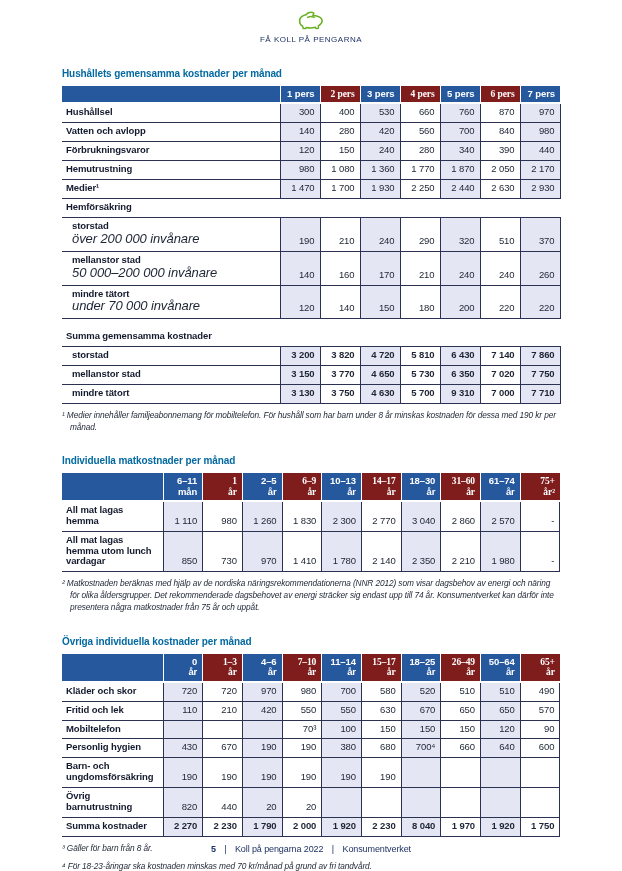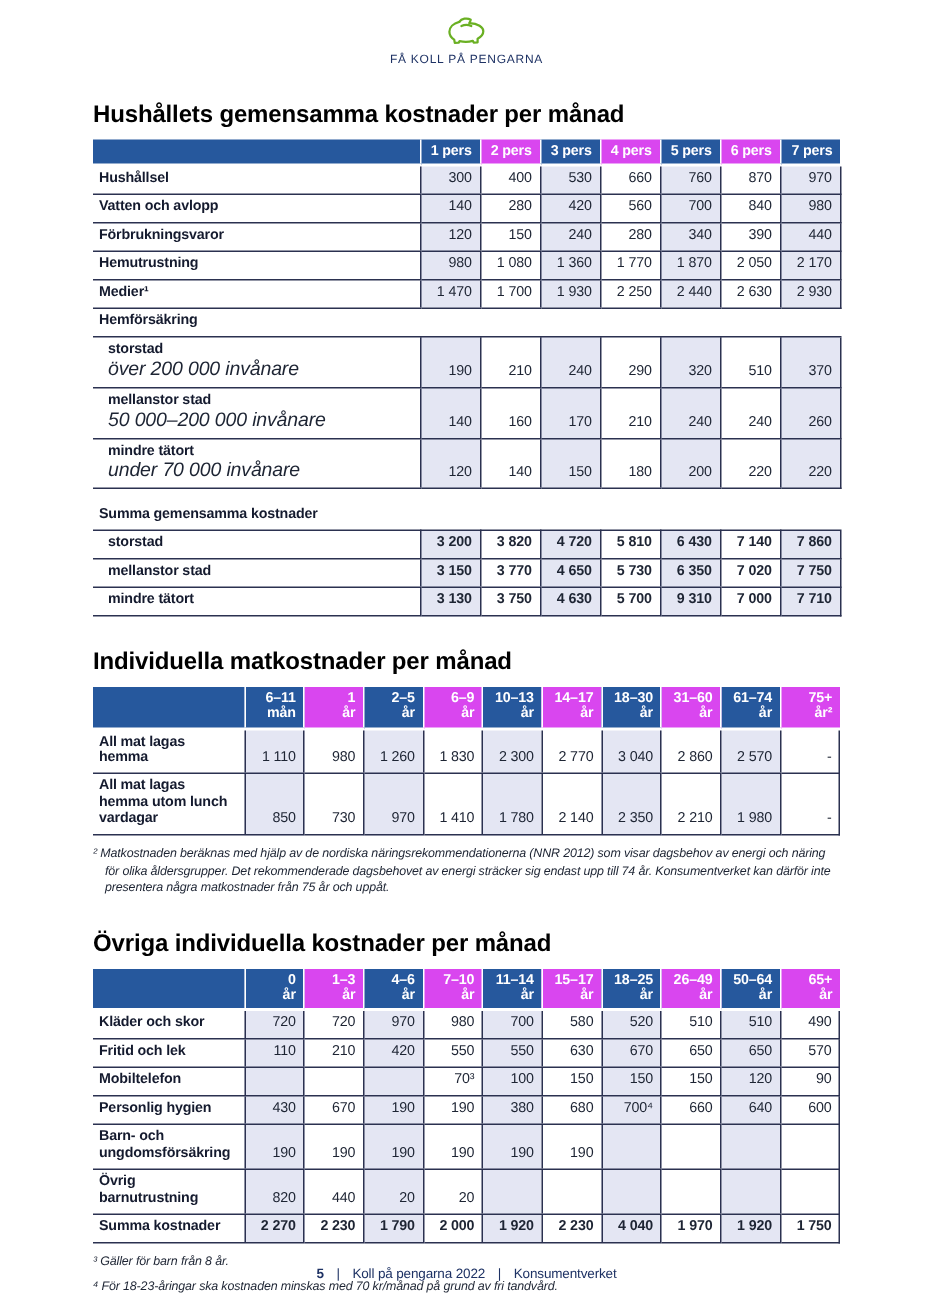"Hushållets gemensamma kostnader per" .table-title { color: #000000 -> #0369a1; font-size: 16px -> 10px }
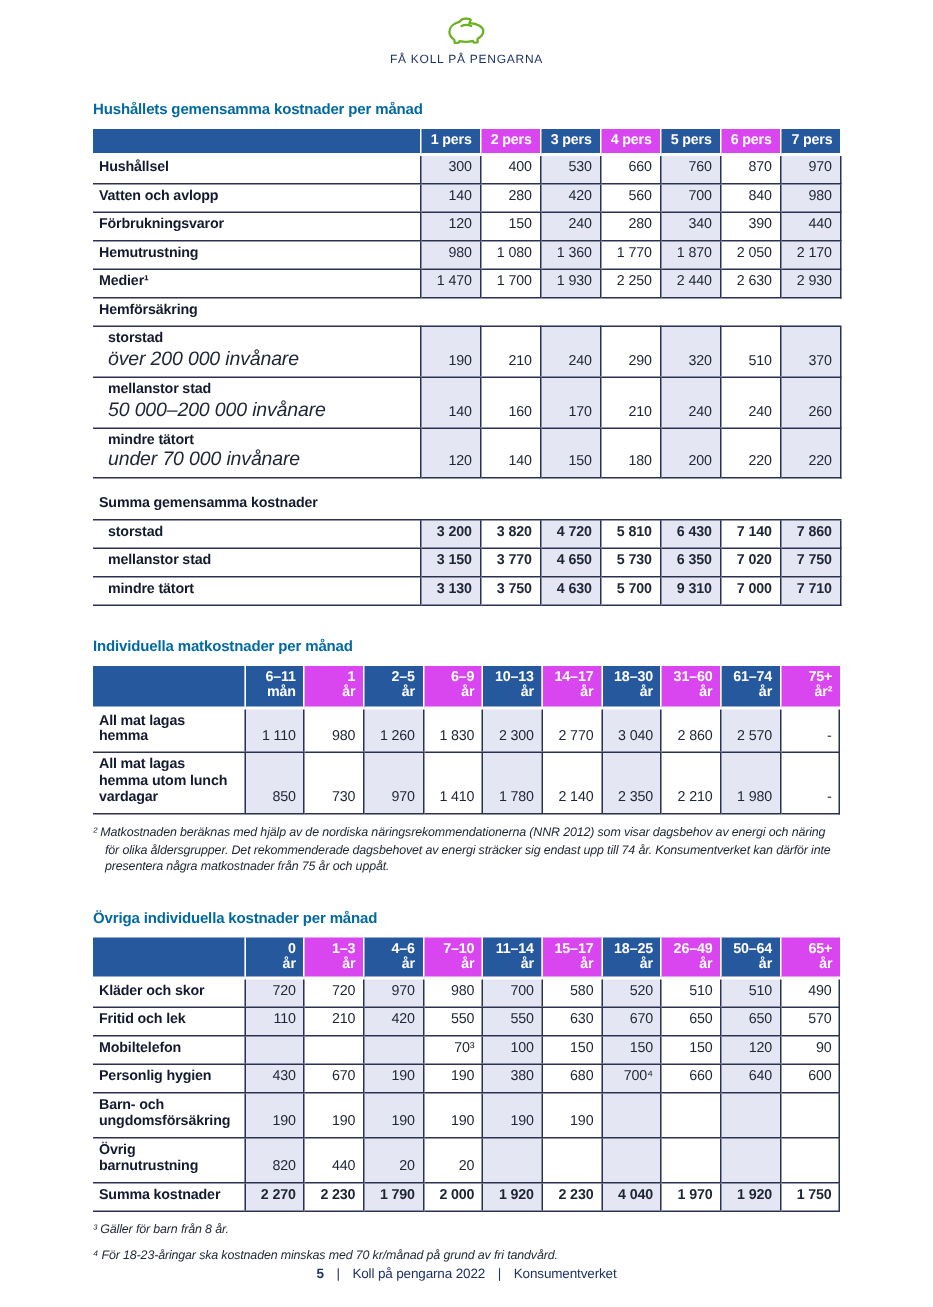"2 pers" thead th.hc-odd { background: #d946ef -> #7f1d1d; font-family: none -> Liberation Serif, serif }
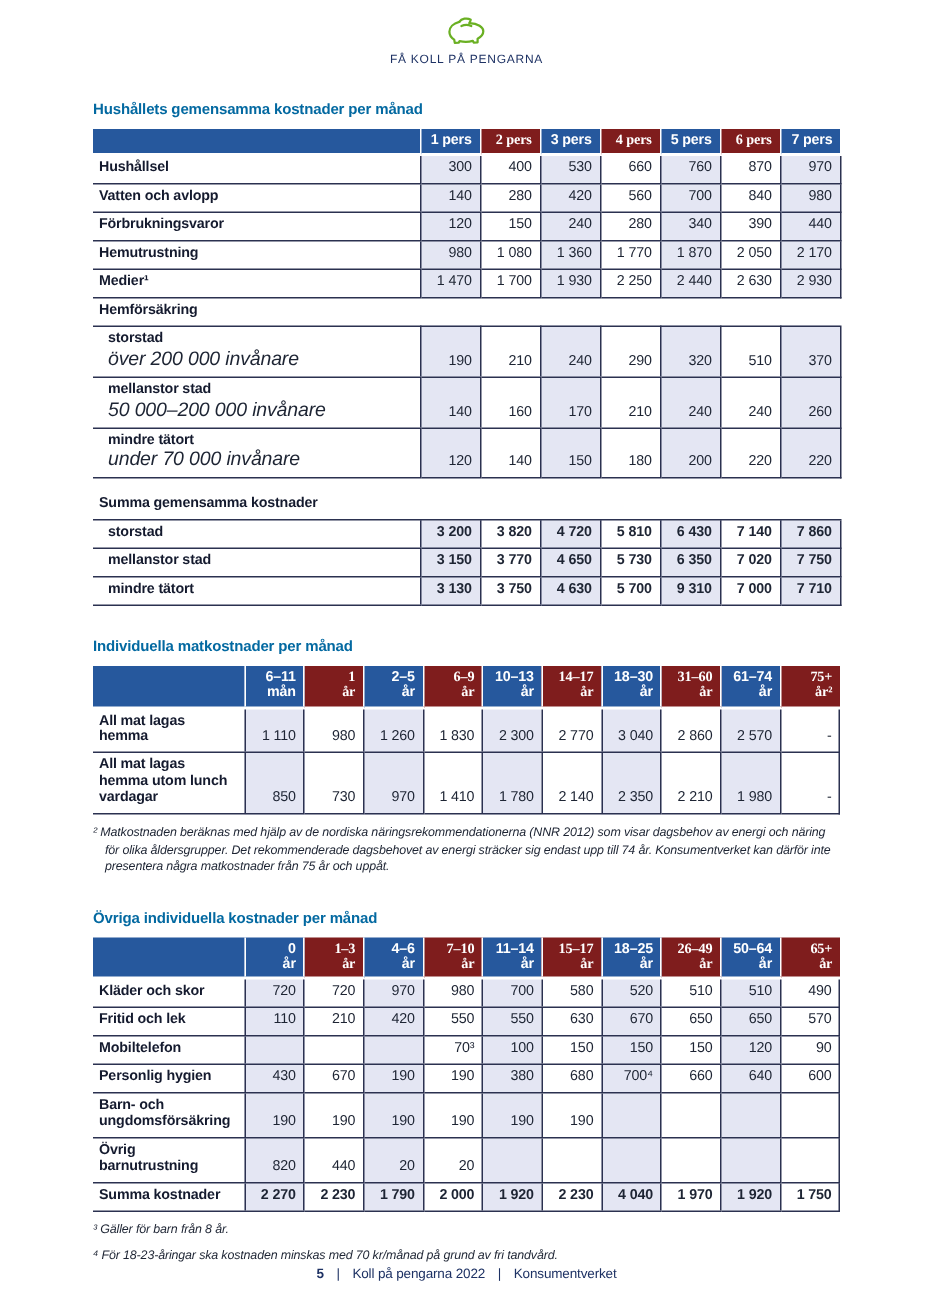"¹ Medier innehåller familjeabonnemang" p.footnote { html: none -> <p>¹ Medier innehåller familjeabonnemang för mobiltelefon. För hushåll som har barn under 8 år minskas kostnaden för dessa med 190 kr per månad.</p> }
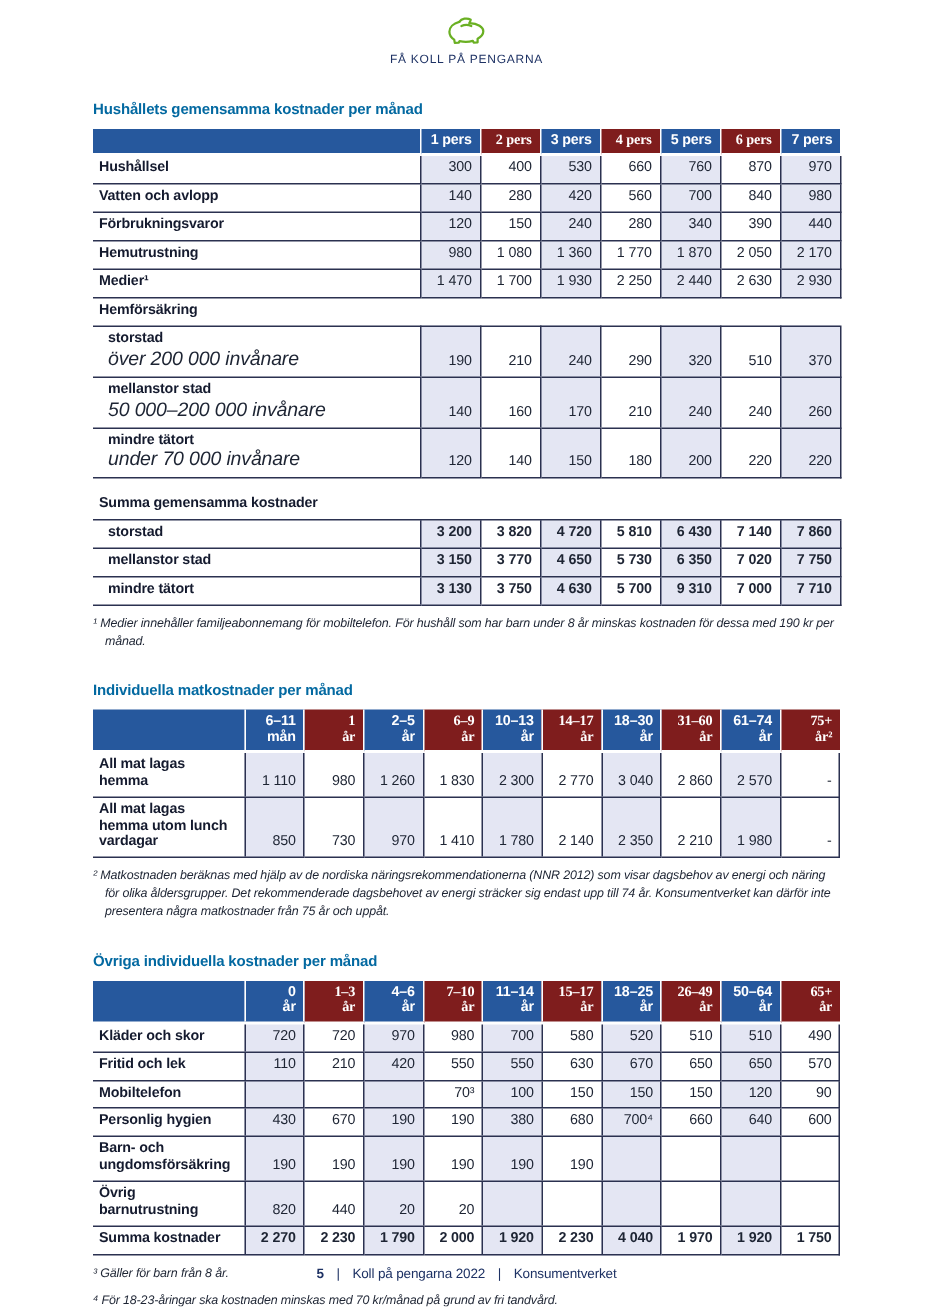"4 040" td.num { text: 4 040 -> 8 040 }
